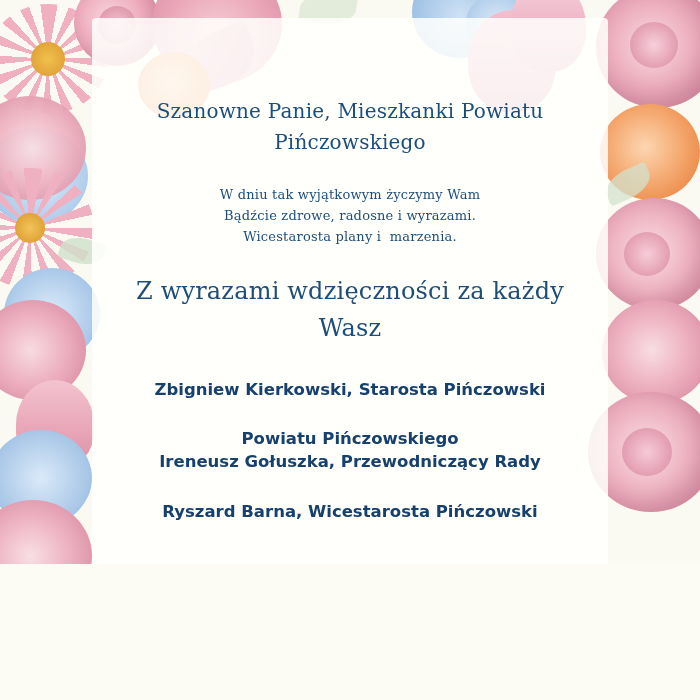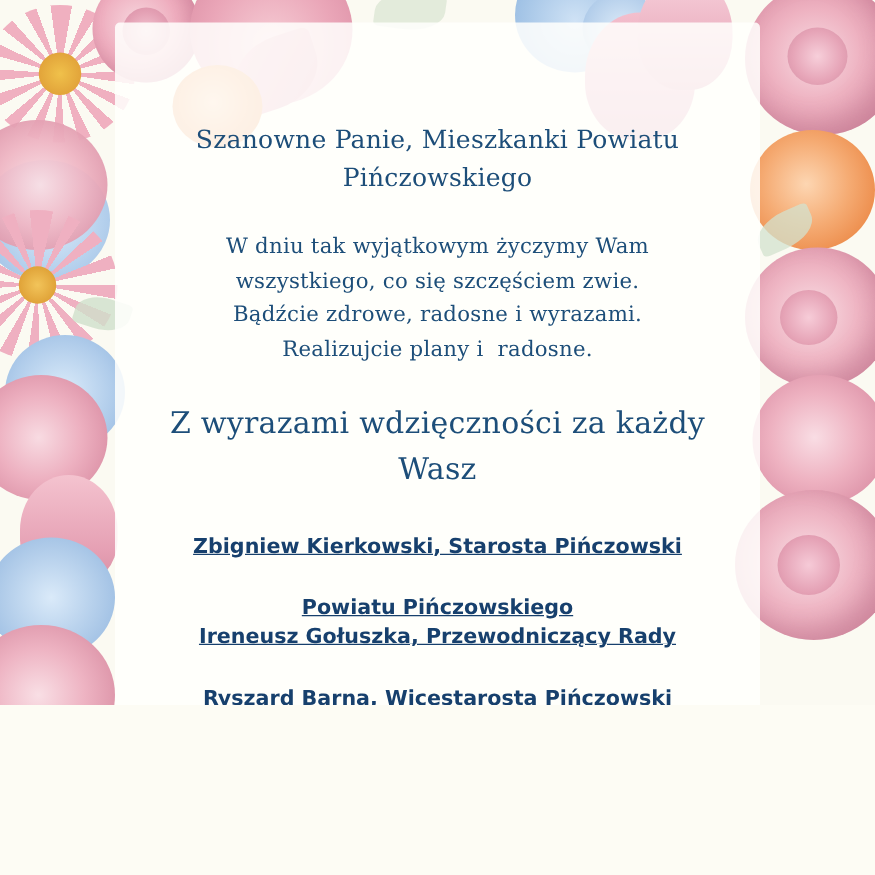"W dniu tak wyjątkowym życzymy" .verse { font-size: 17px -> 13px }
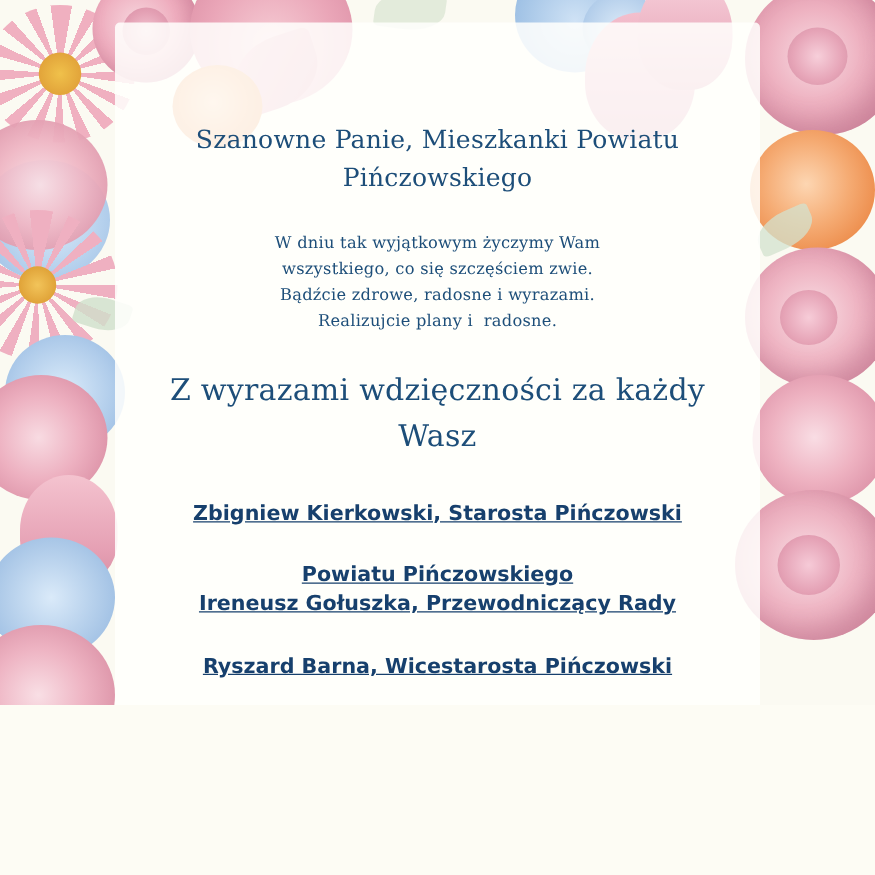"wszystkiego, co się szczęściem zwie." span.line { html: <span>wszystkiego, co się szczęściem zwie.</span> -> none }
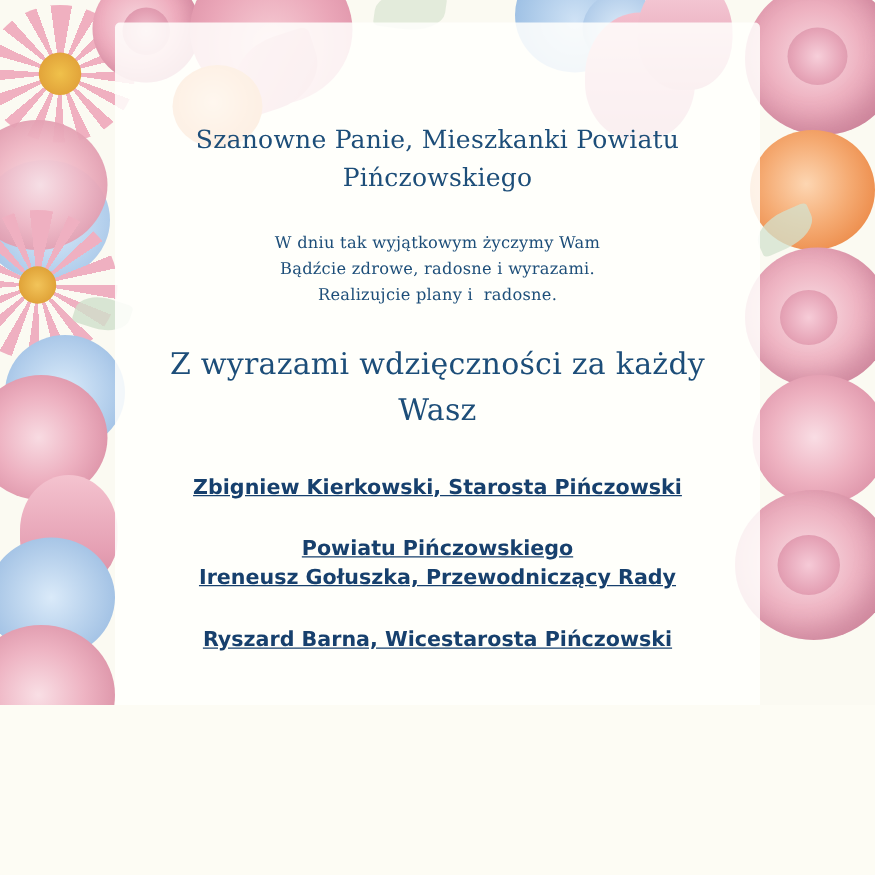"Realizujcie plany i radosne." span.line { text: Realizujcie plany i  radosne -> Wicestarosta plany i  marzenia }
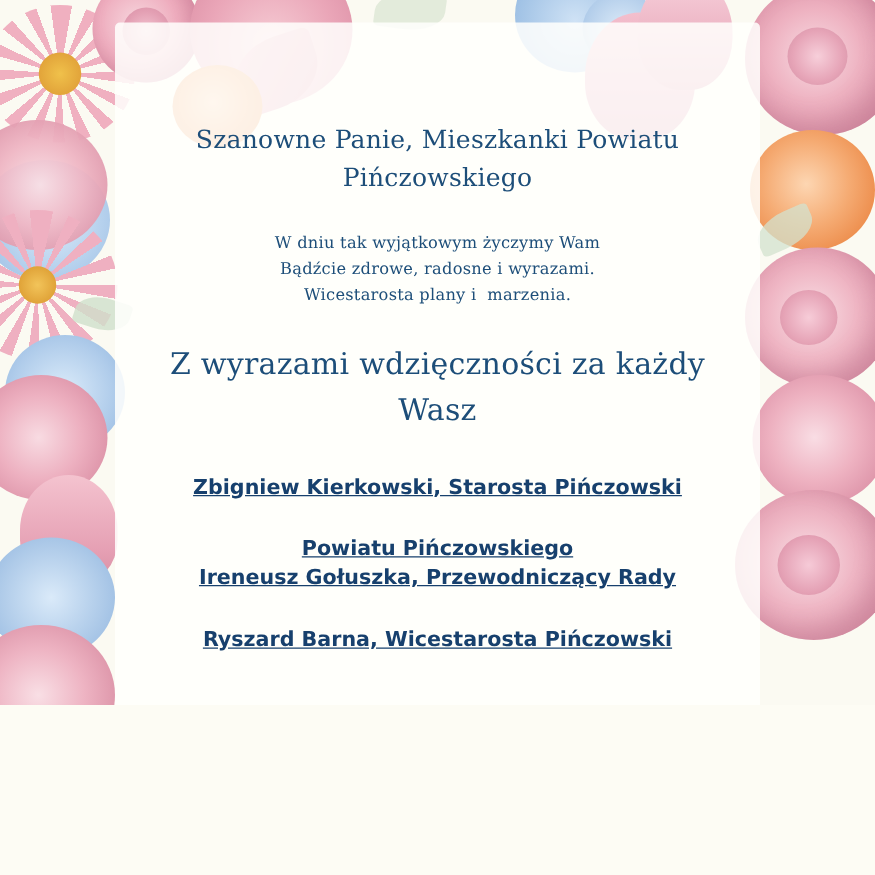"Zbigniew Kierkowski, Starosta Pińczowski" .signature .line { text-decoration: underline -> none }
